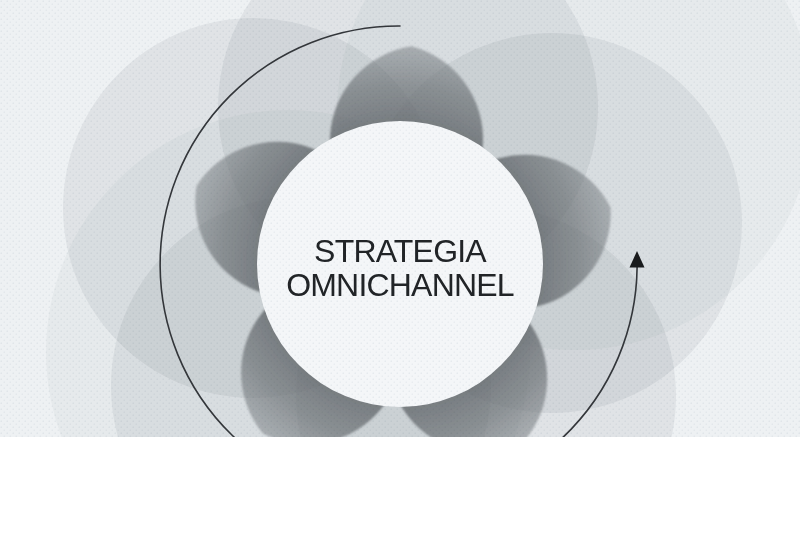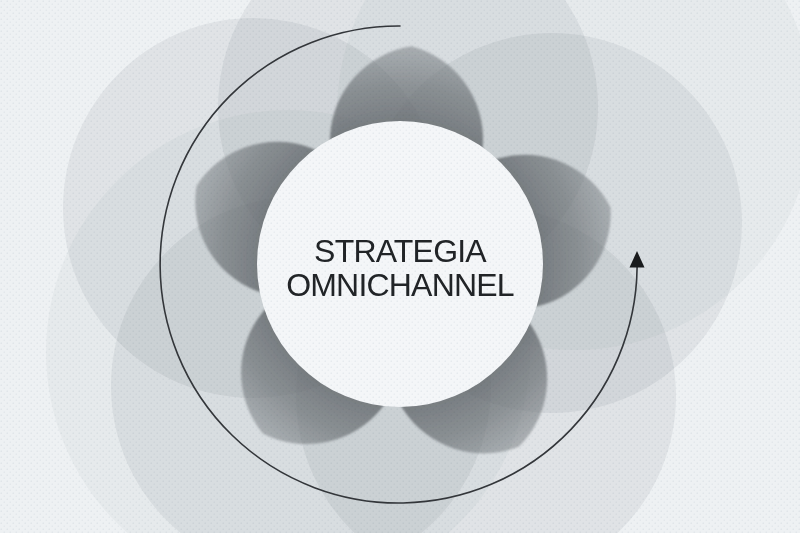"STRATEGIA" .stage { height: 533px -> 437px }
